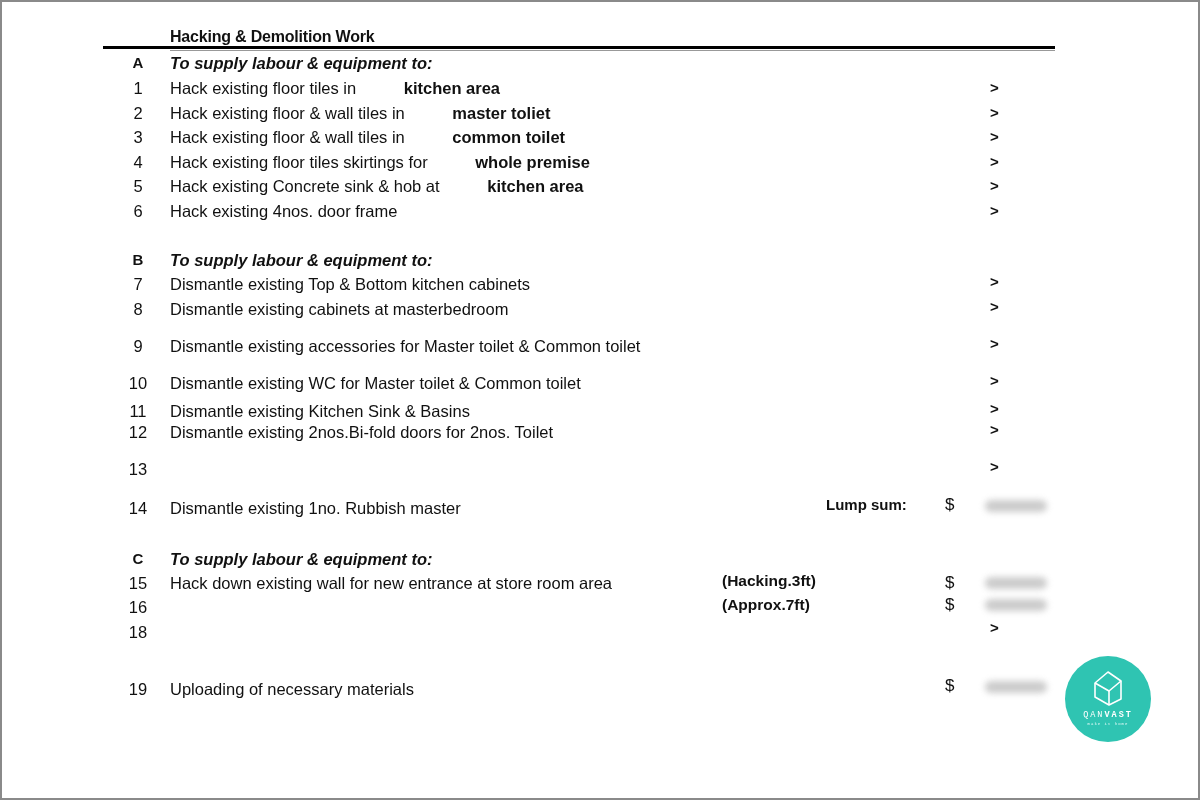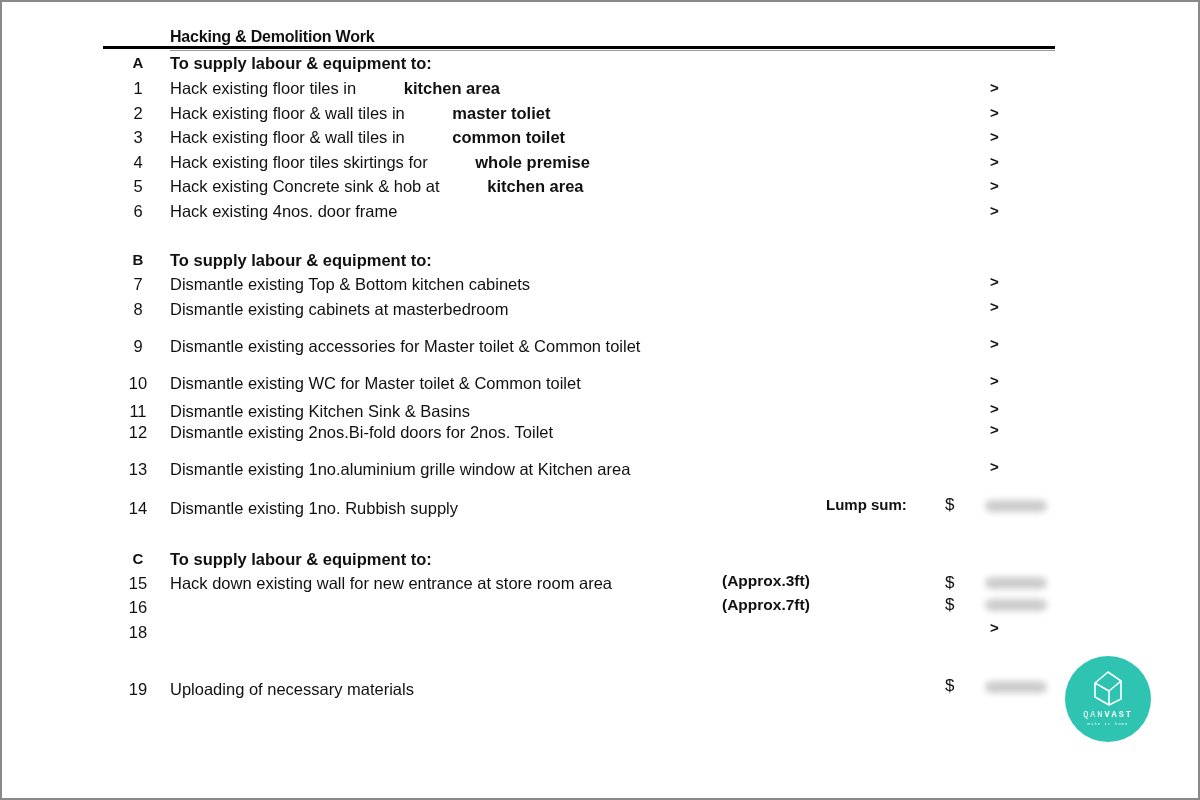"To supply labour & equipment" .sec-desc { font-style: none -> italic }
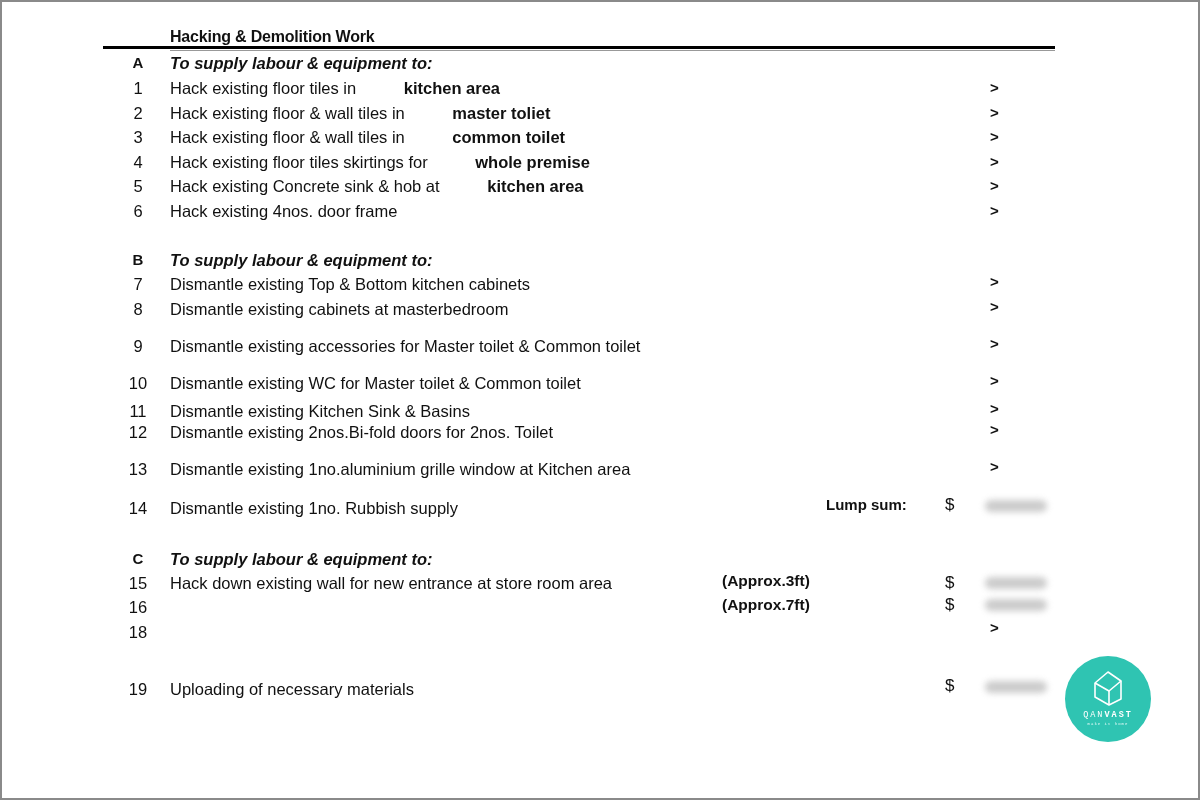"Dismantle existing 1no.aluminium grille" span.desc { html: <span>Dismantle existing 1no.aluminium grille window at Kitchen area</span> -> none }
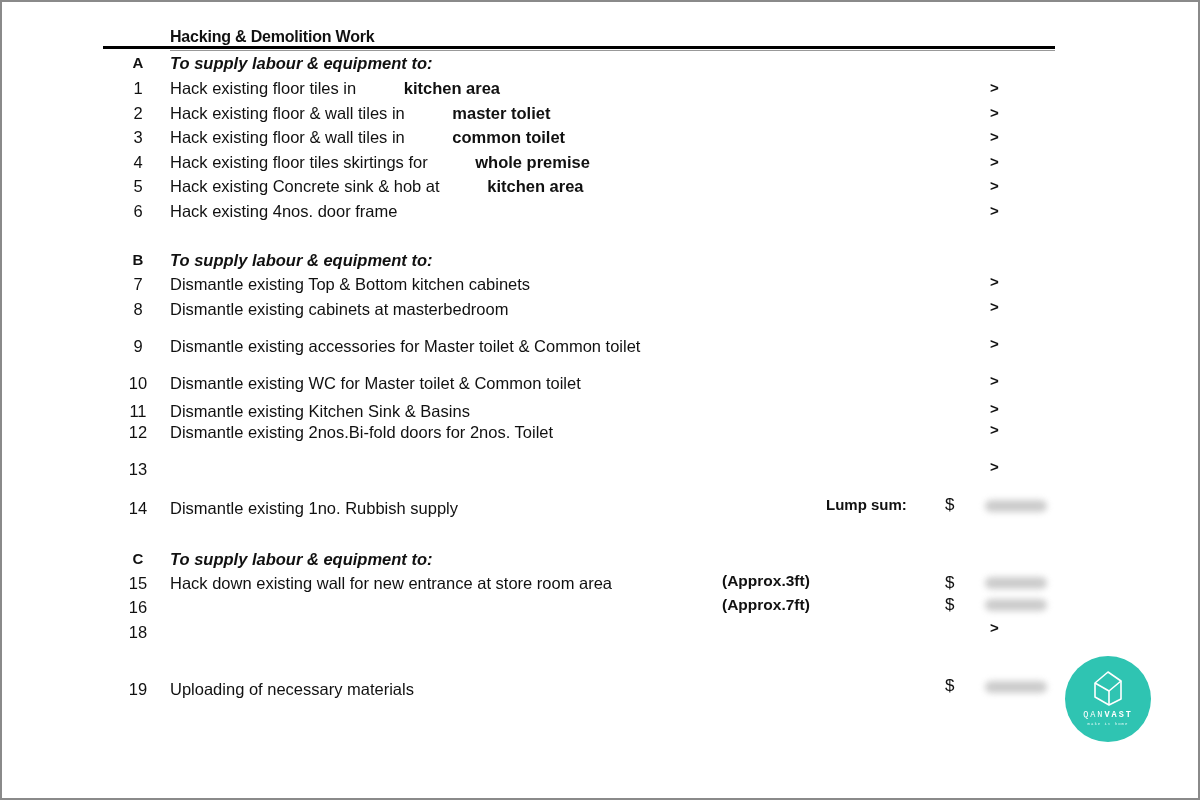"Dismantle existing 1no. Rubbish supply" span.desc { text: supply -> master }
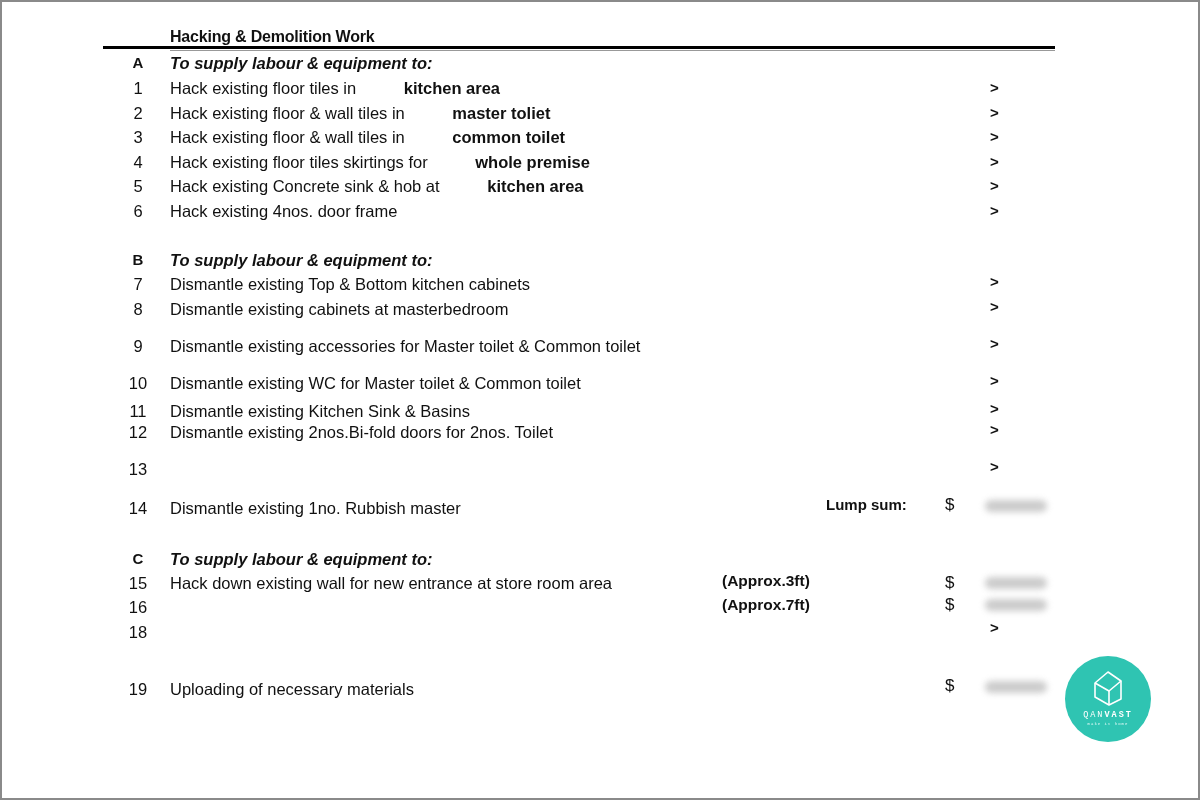"(Approx.3ft)" span.note { text: Approx.3ft -> Hacking.3ft }
